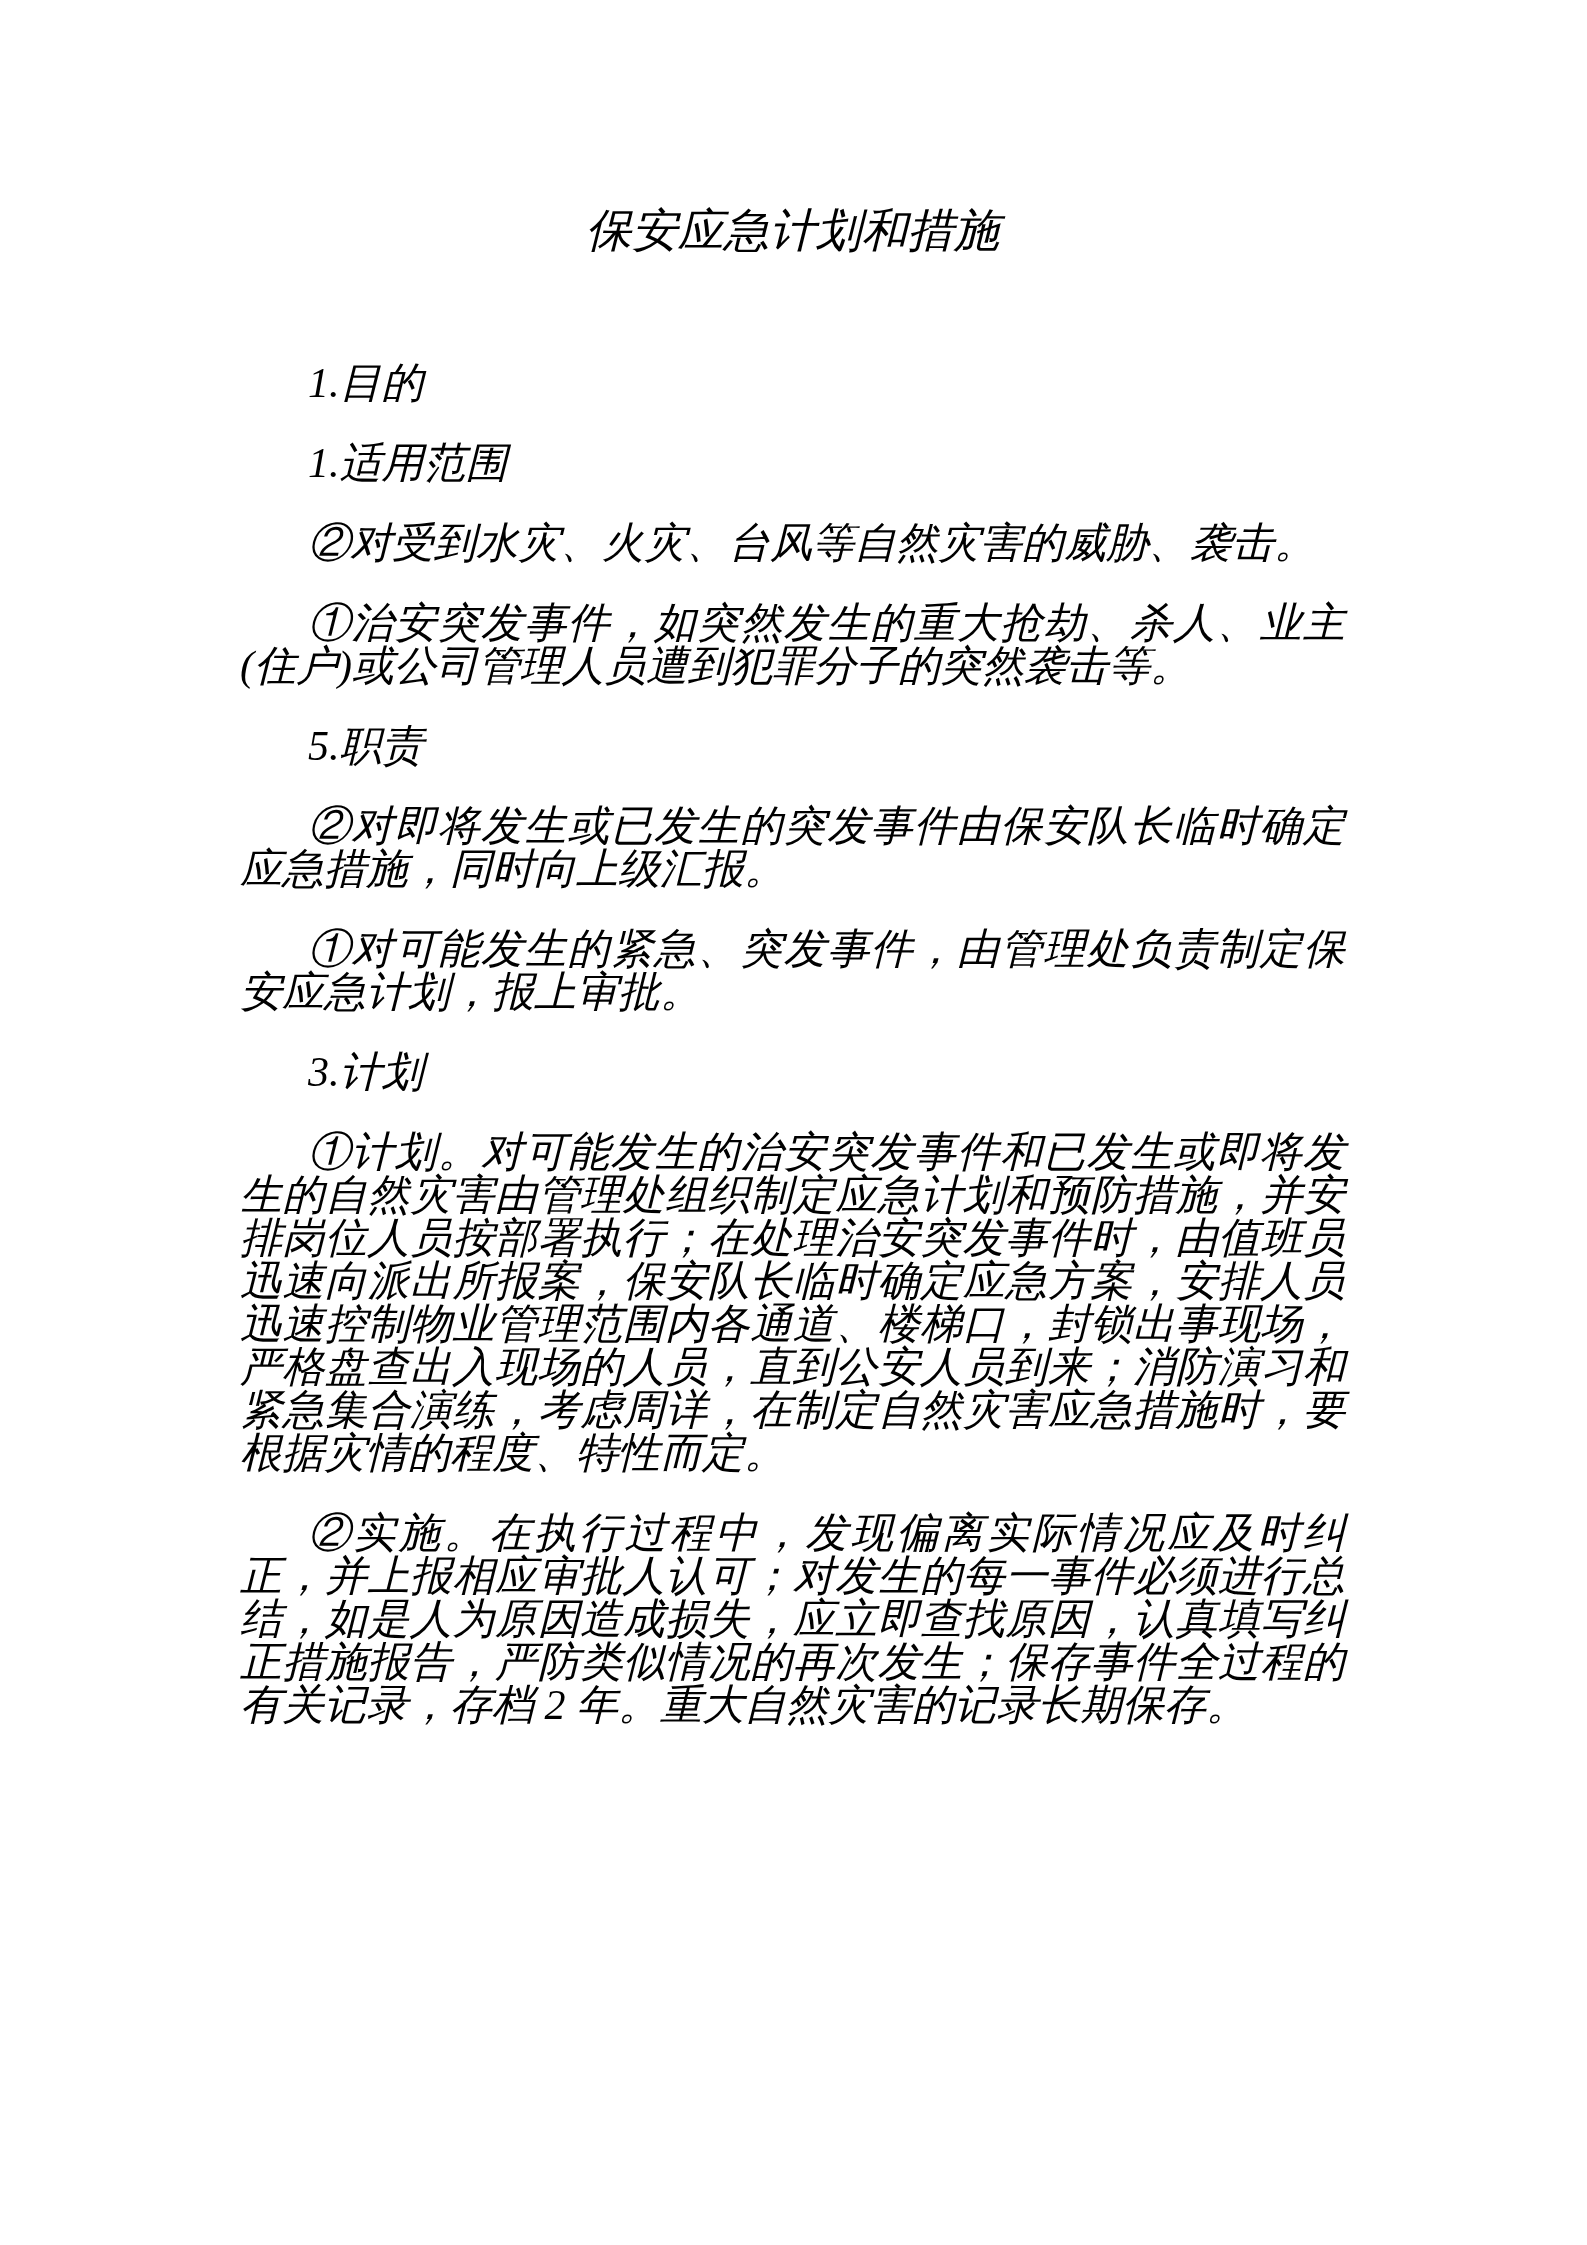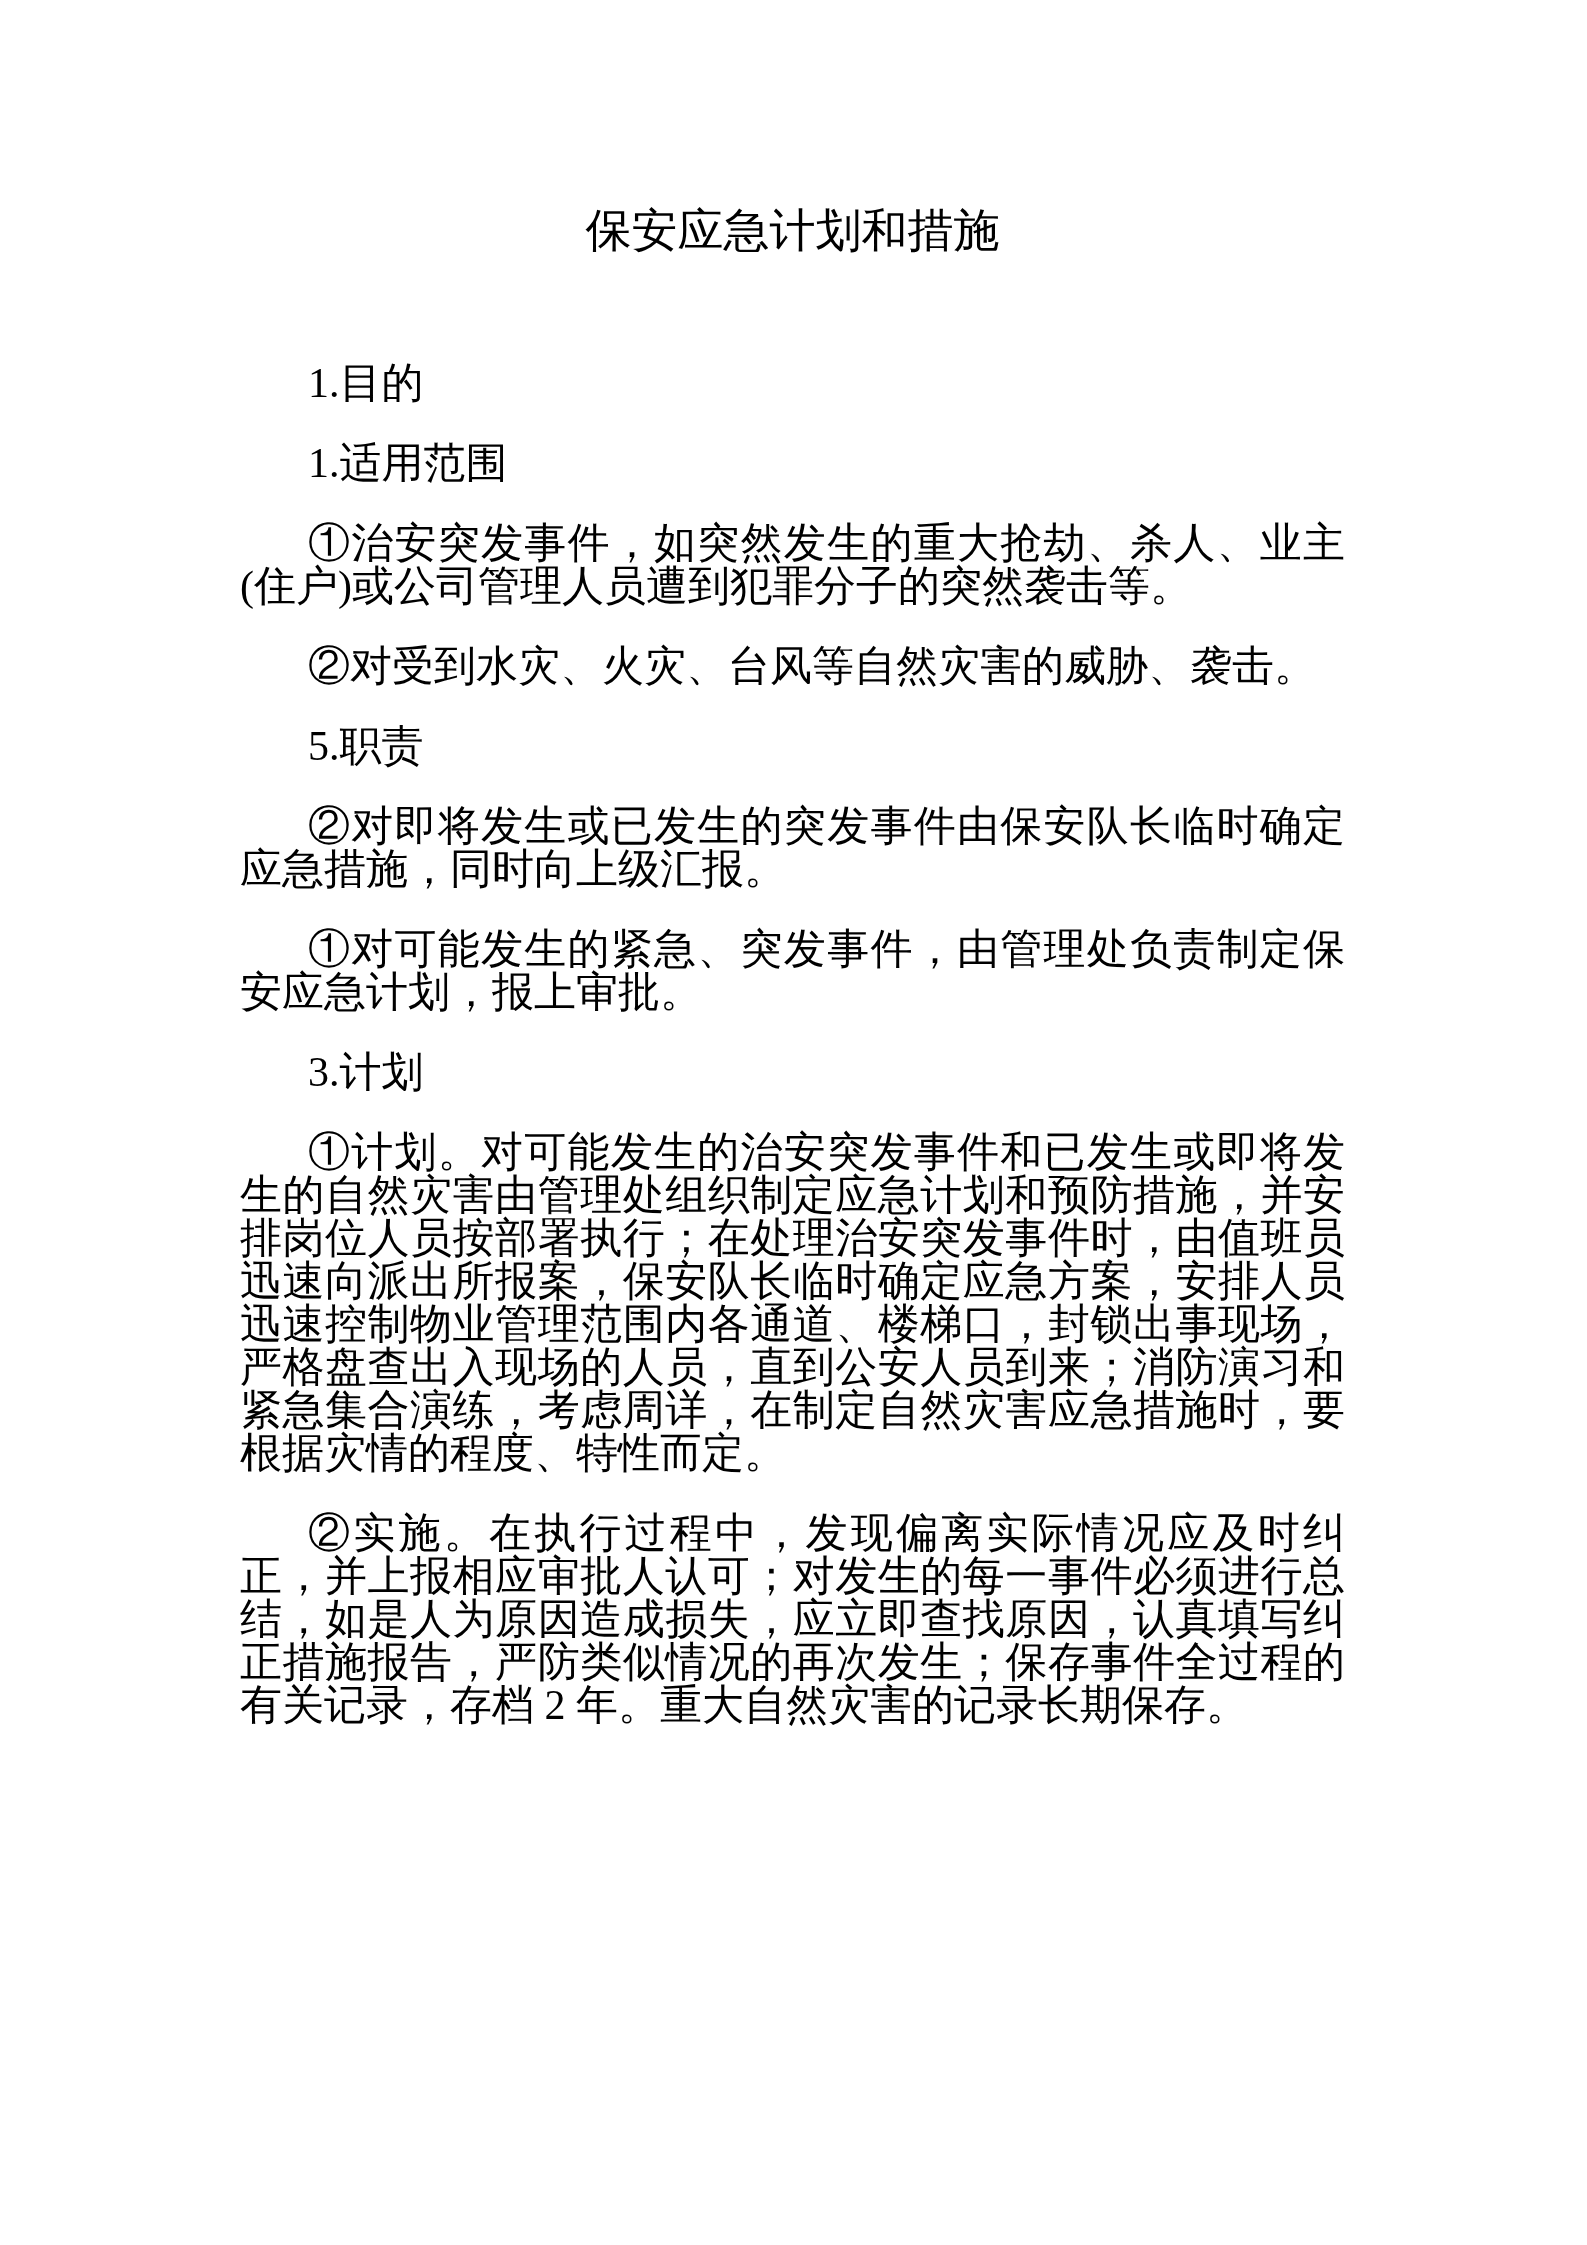"保安应急计划和措施" .page { font-style: none -> italic }
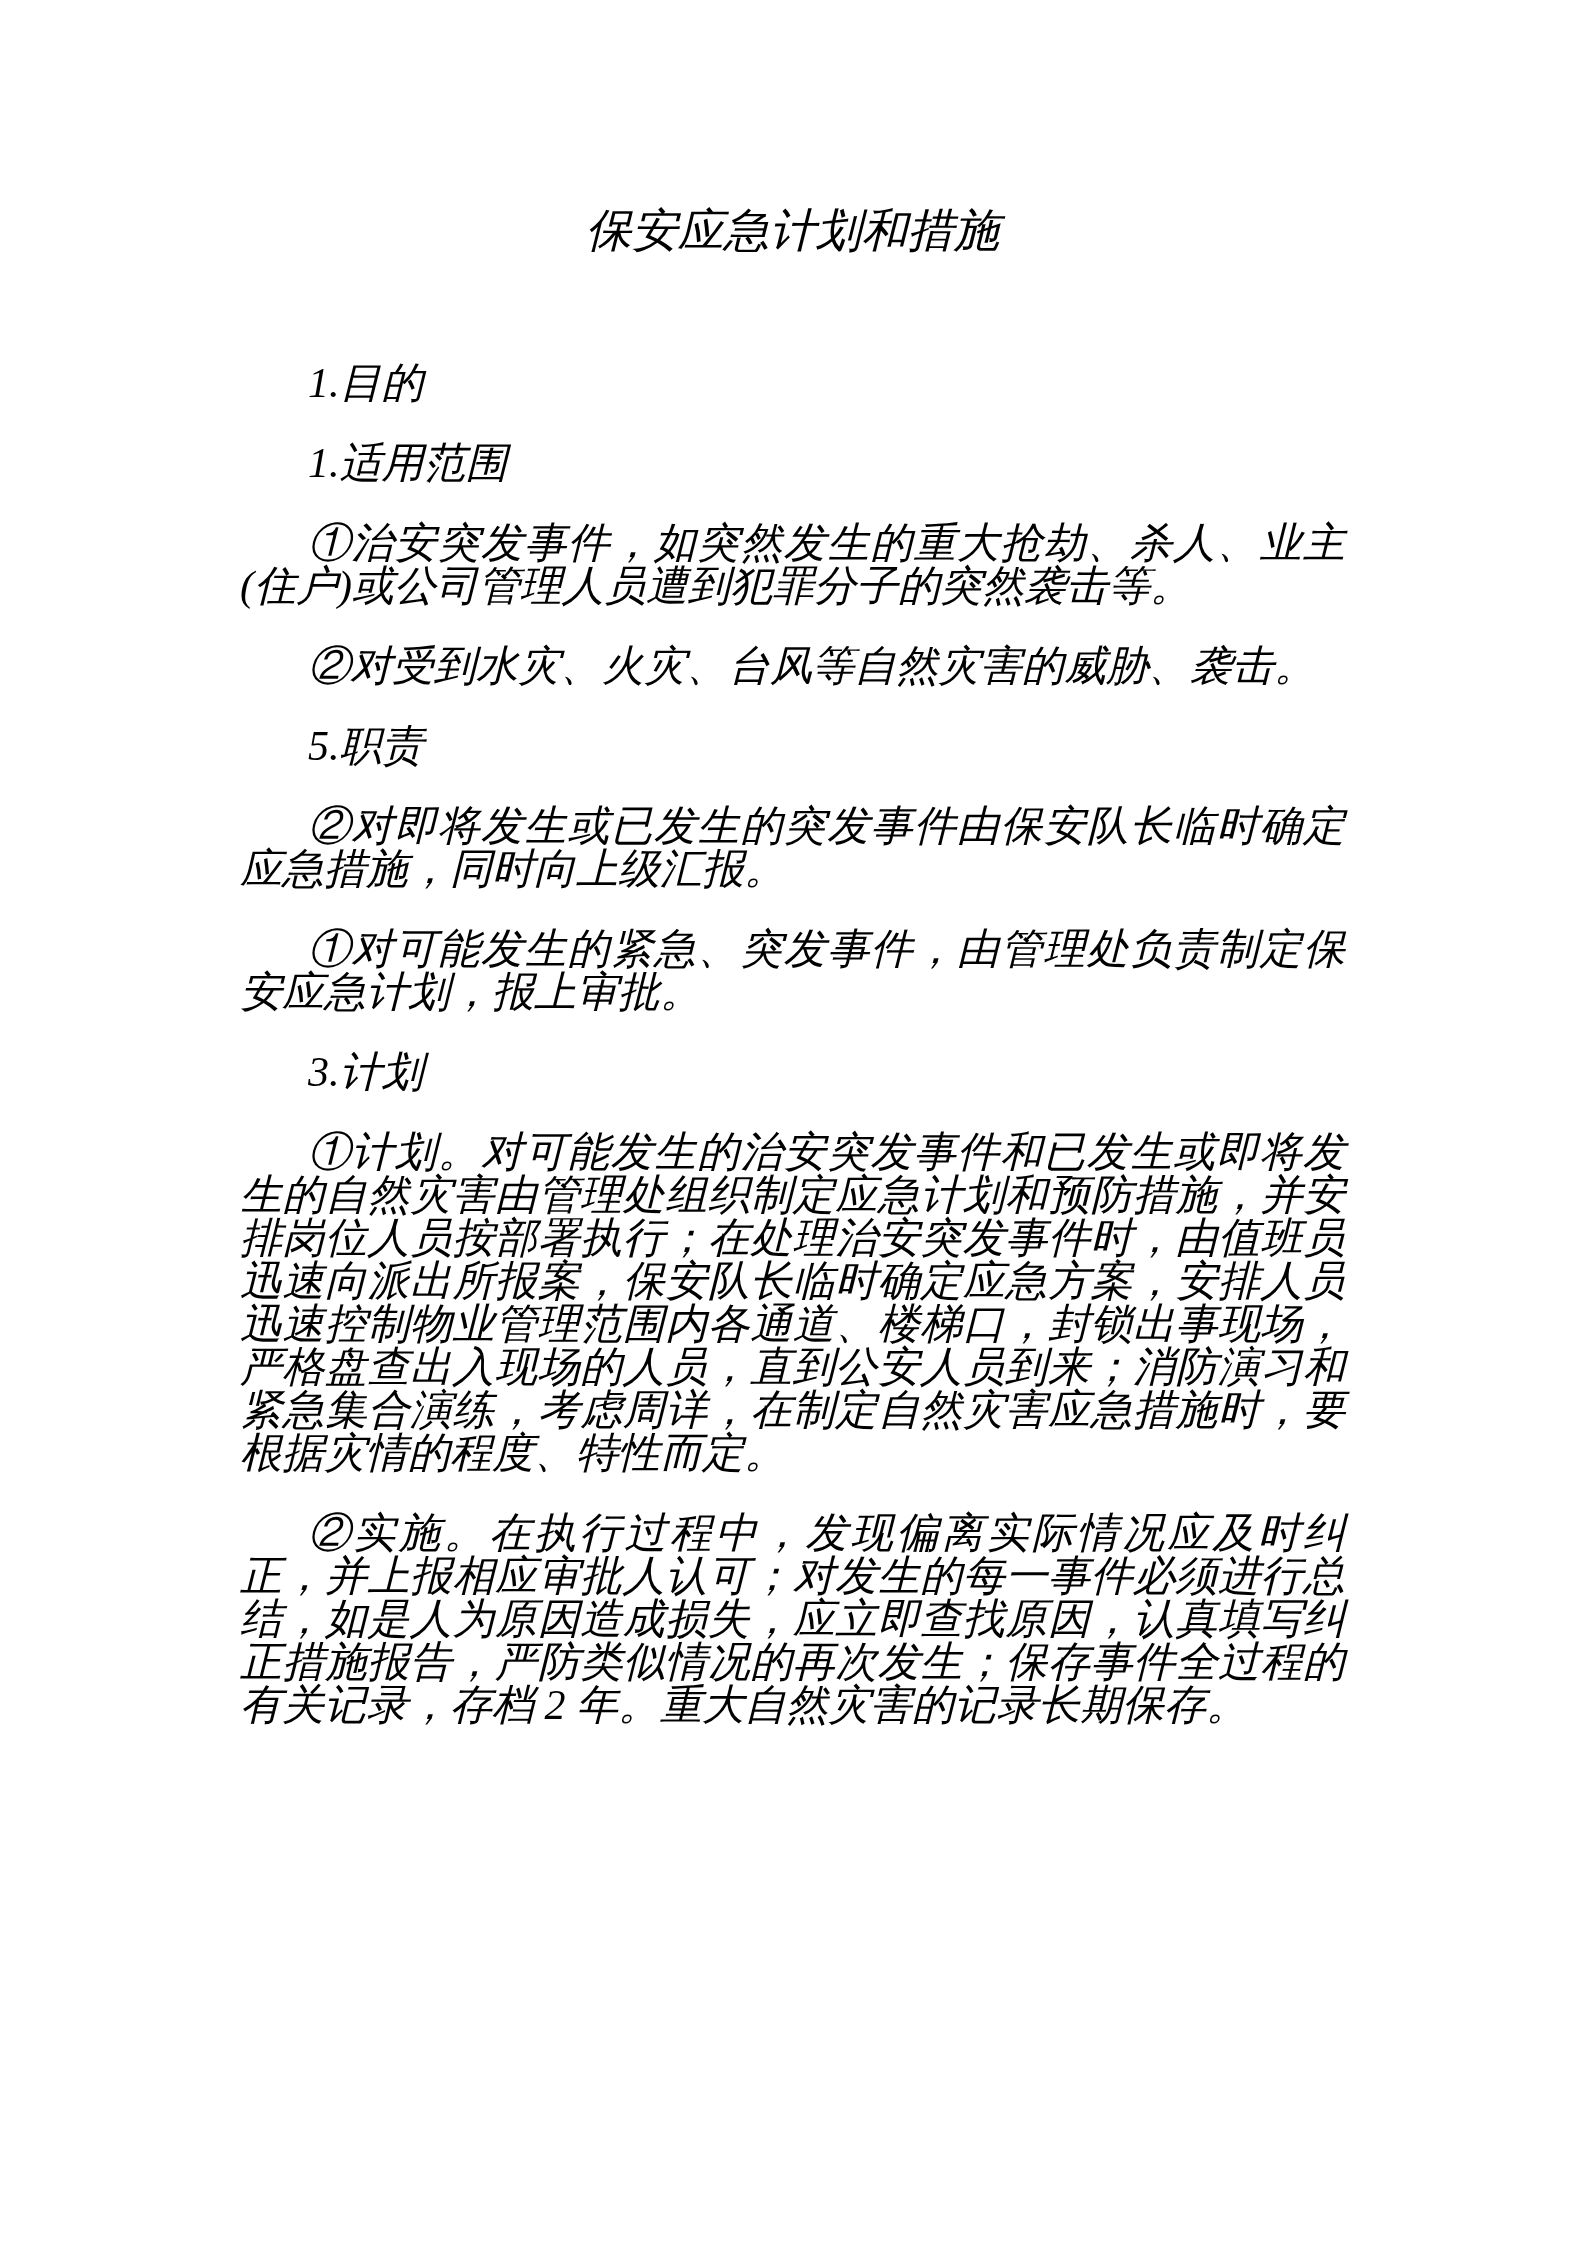"①治安突发事件，如突然发生的重大抢劫、杀人、业主(住户)或公司管理人员遭到犯罪分" p.block { order: before "②对受到水灾、火灾、台风等自然灾害的威胁、袭击。" -> after "②对受到水灾、火灾、台风等自然灾害的威胁、袭击。" }
